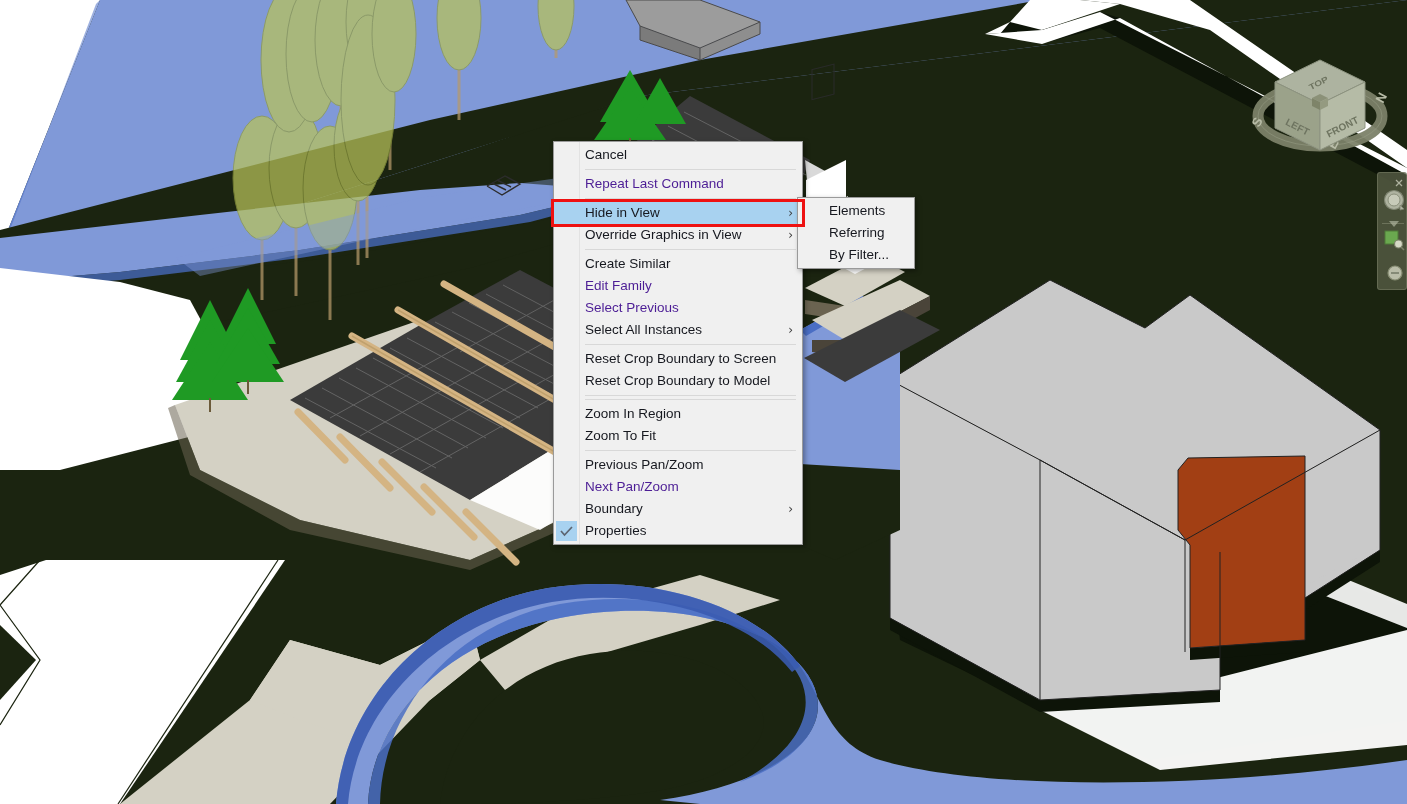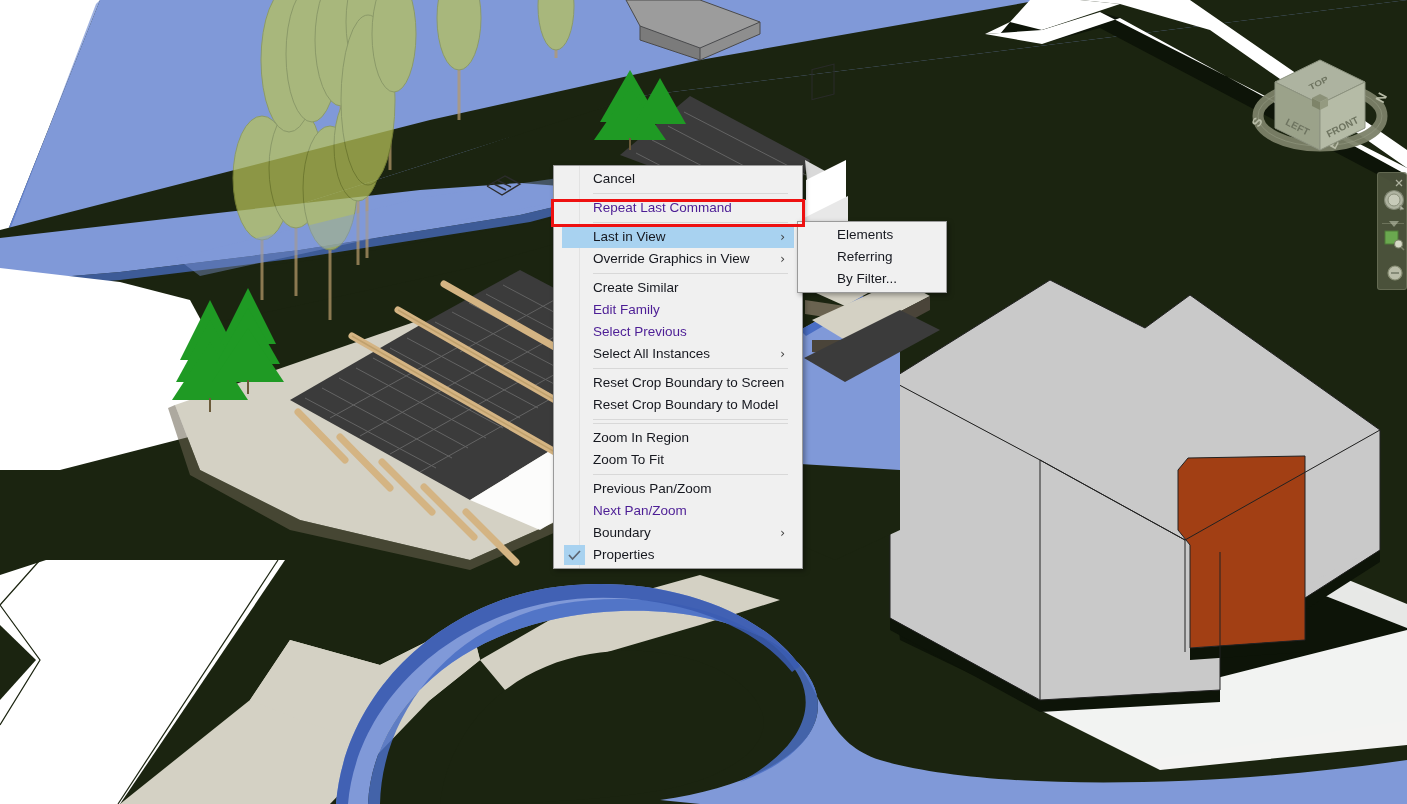"Cancel" .ctx-menu { margin-top: 24px -> none; padding: 2px 8px -> 2px 0 }
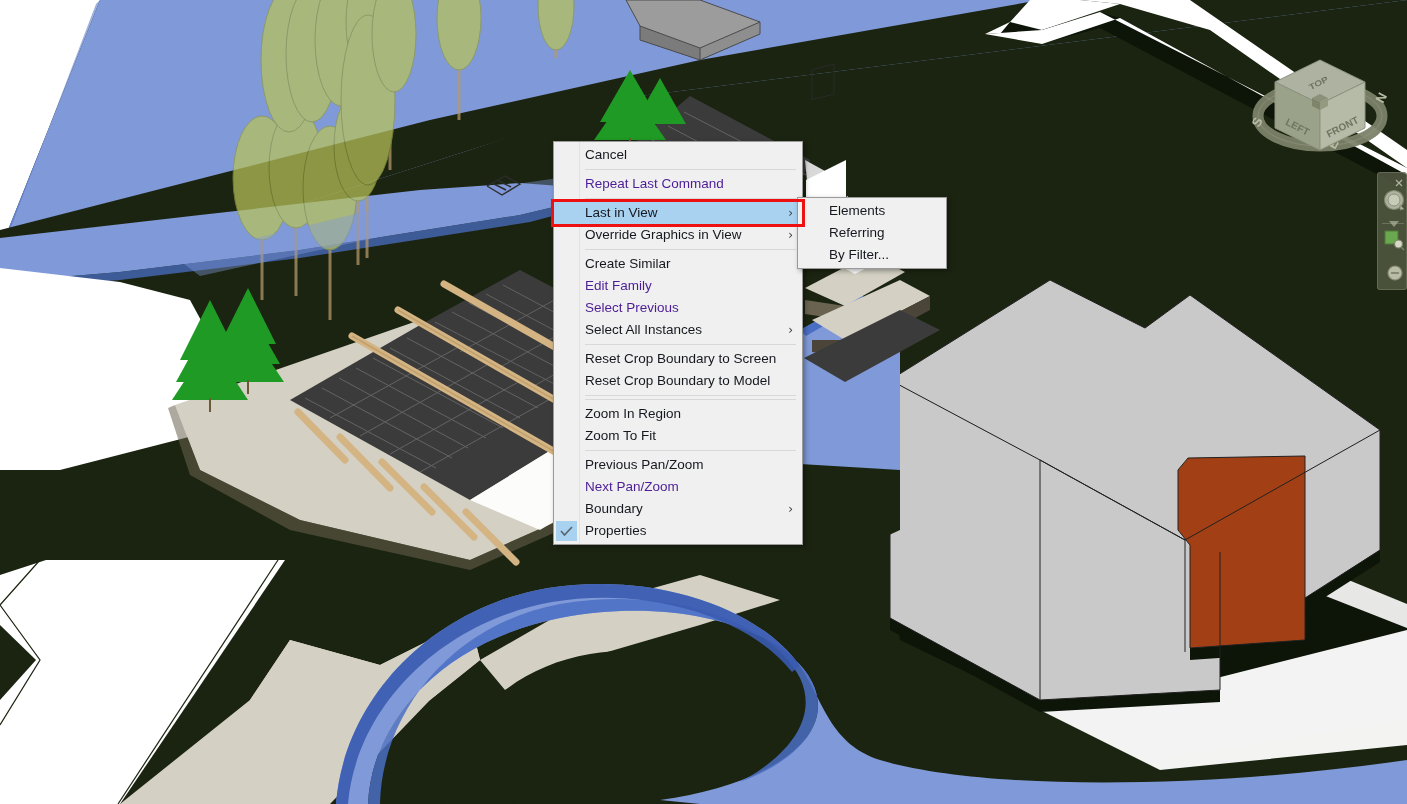"Last in View" span.lbl { text: Last -> Hide }
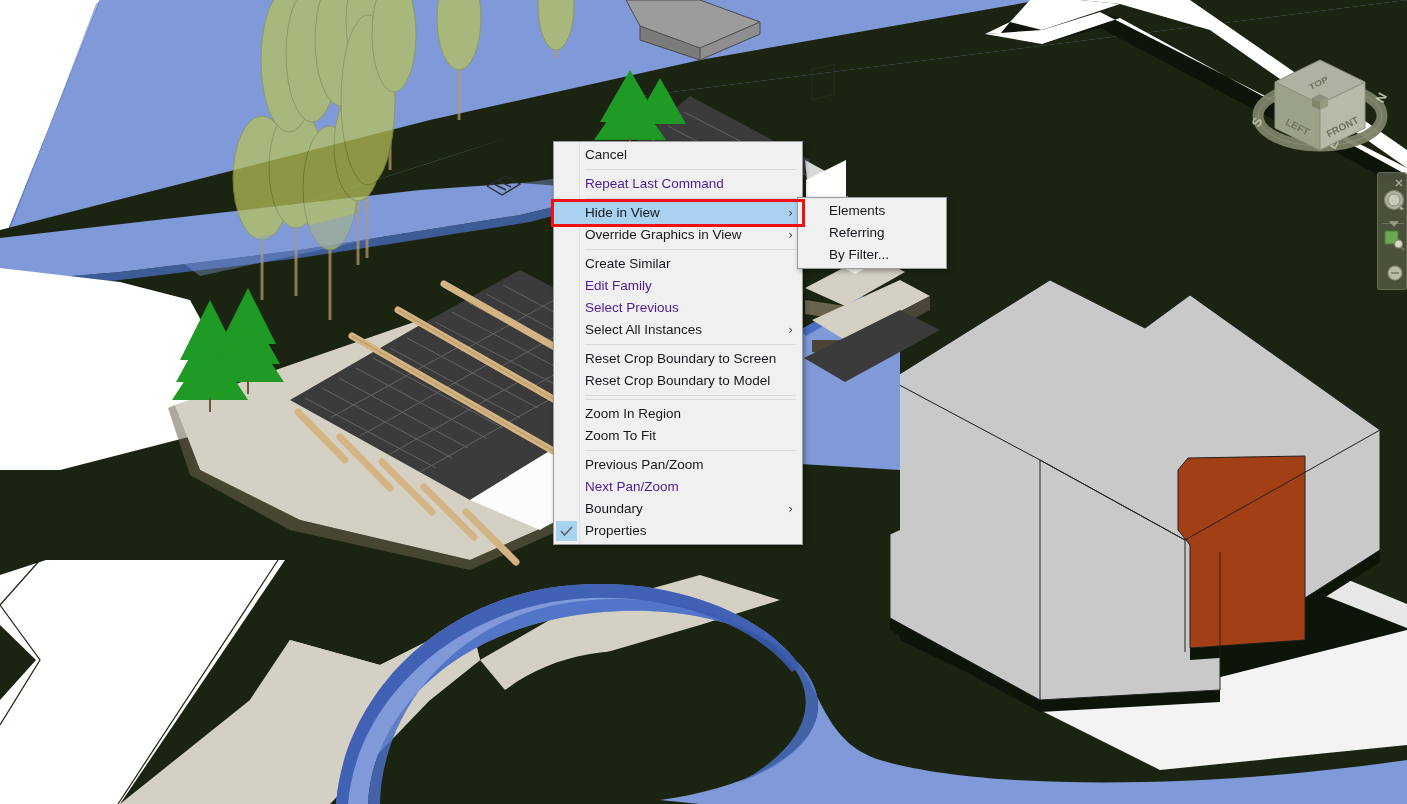"Elements" #sub-menu { width: 150px -> 118px }
